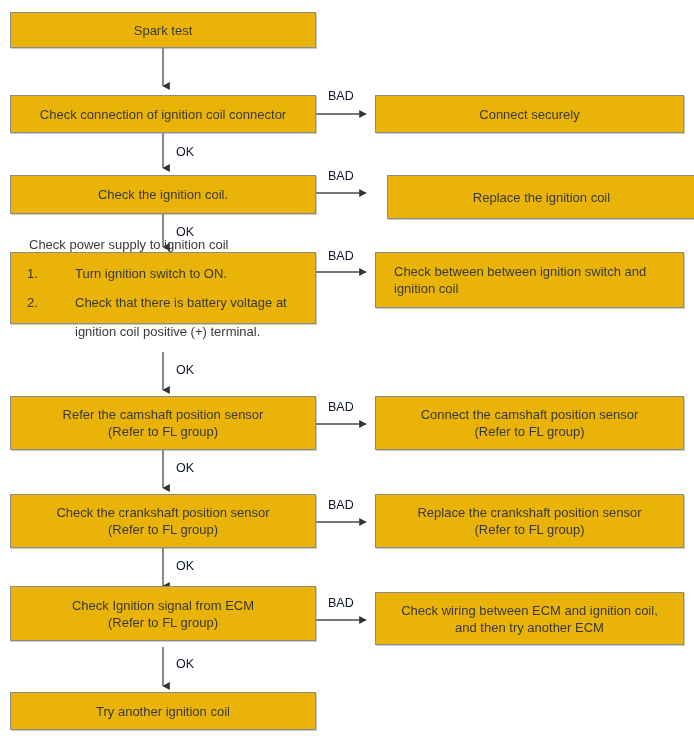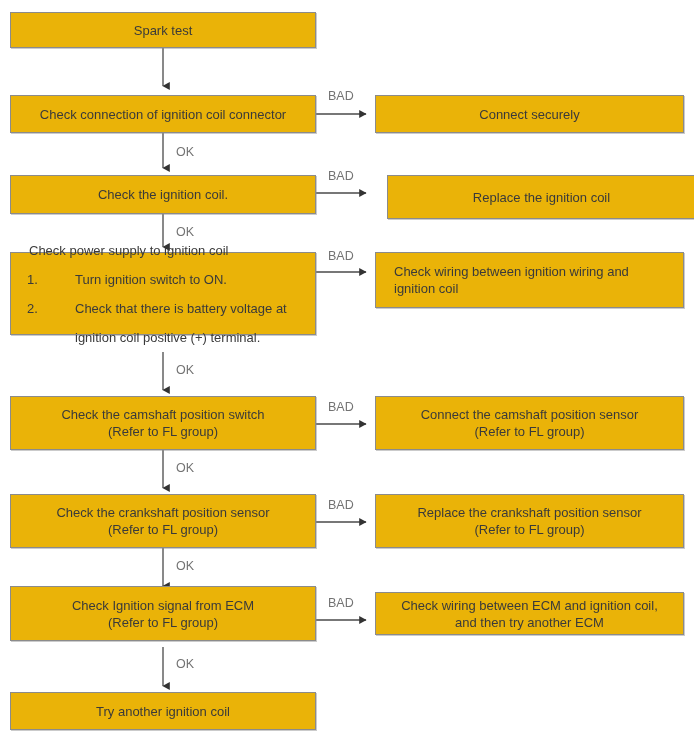"BAD" .edge-label { color: #737373 -> #0f172a }
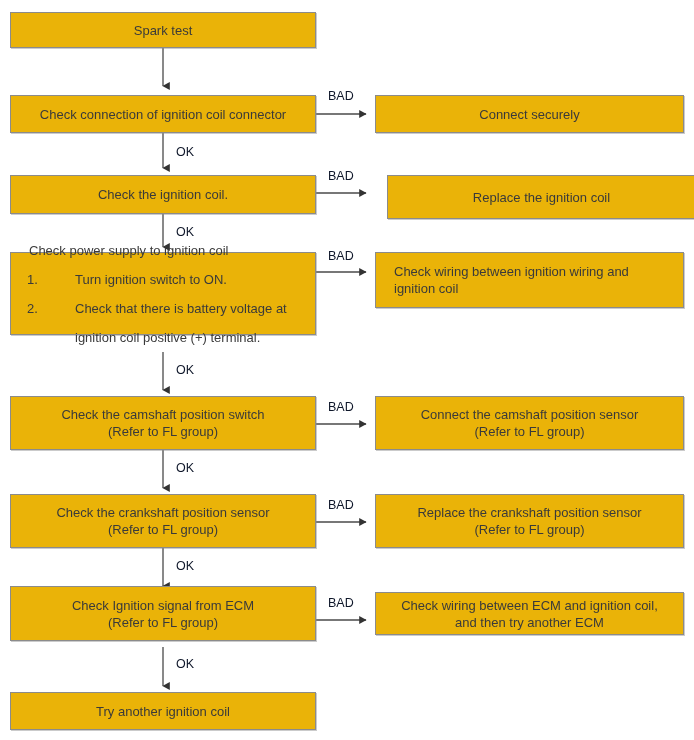"Check power supply to ignition" div.node { height: 83px -> 72px }
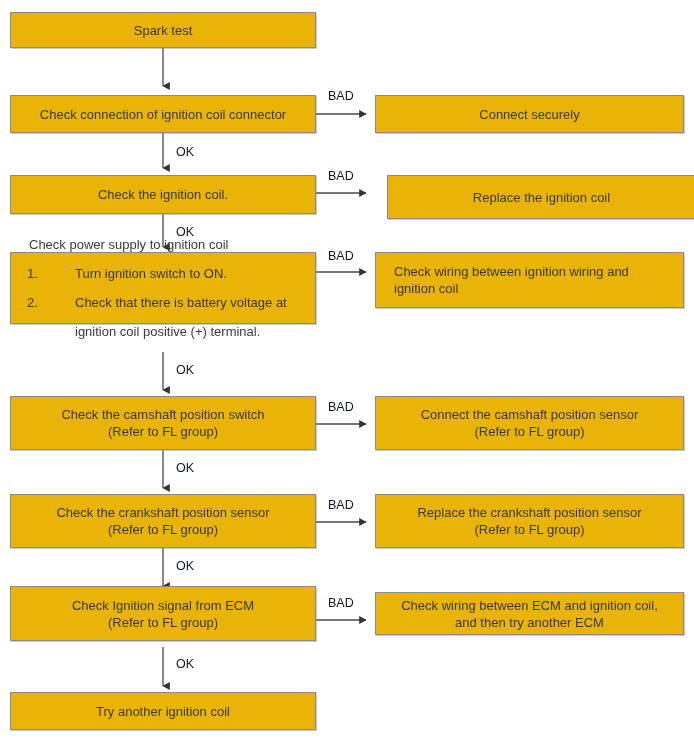"Check wiring between ignition wiring" span.line { text: wiring between ignition wiring -> between between ignition switch }
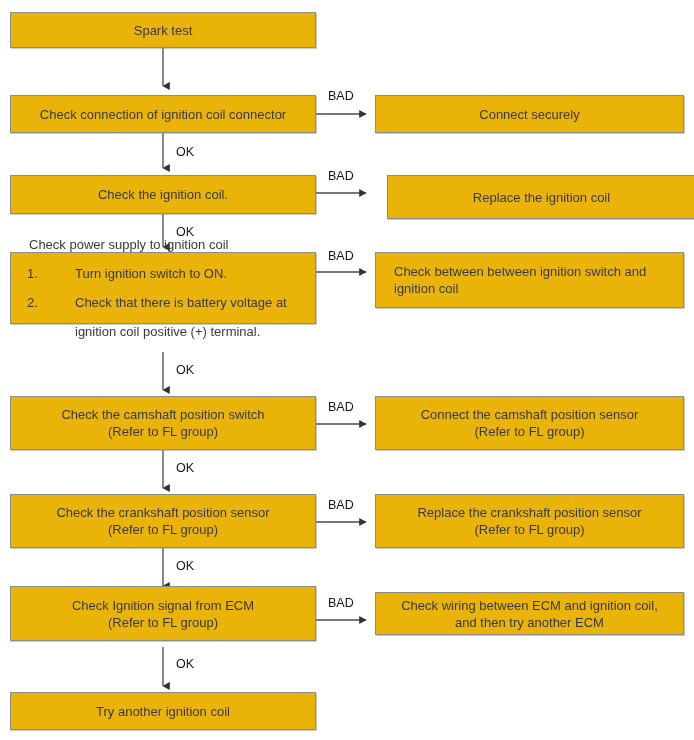"Check the camshaft position switch" span.line { text: Check the camshaft position switch -> Refer the camshaft position sensor }
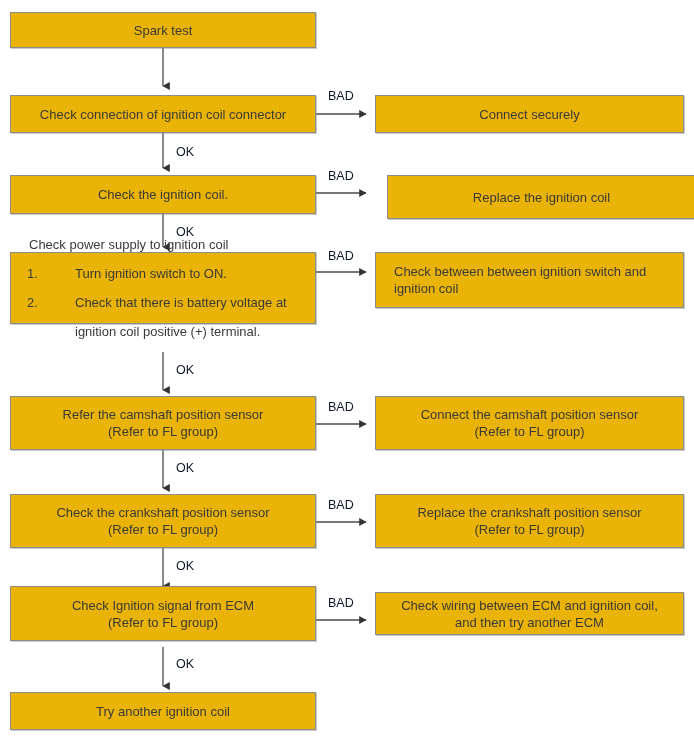"Check wiring between ECM and" div.node { height: 43px -> 53px }
